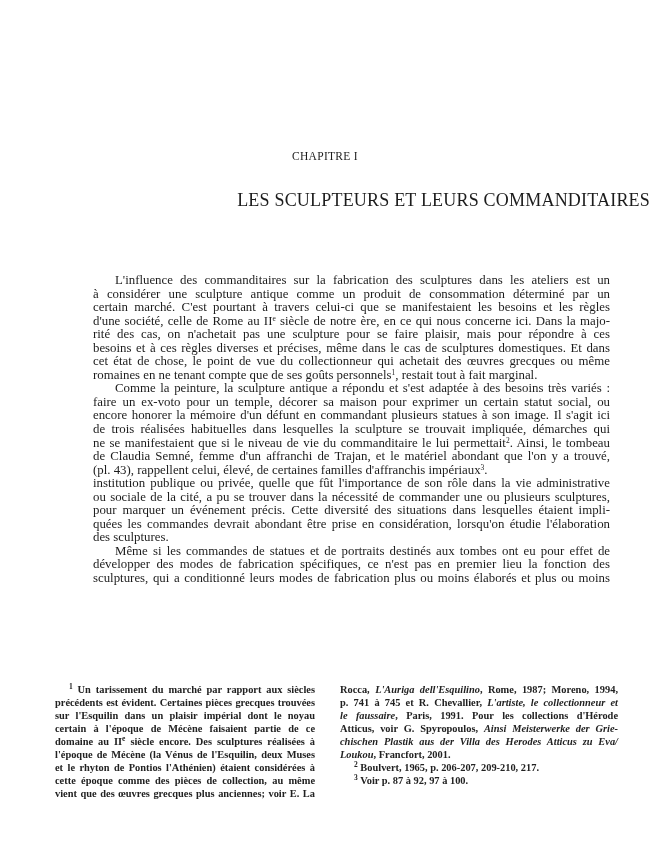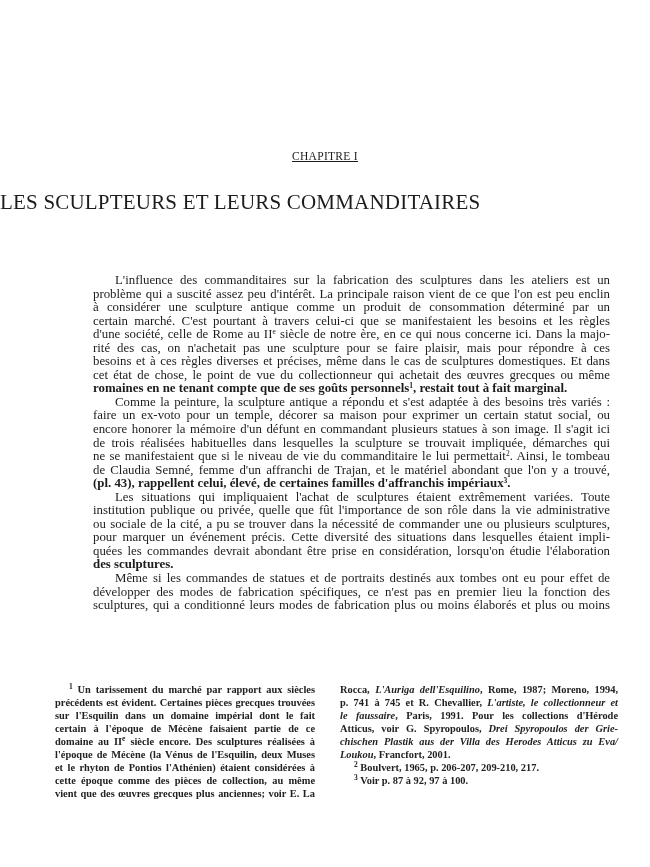"CHAPITRE I" .chapter-label { text-decoration: underline -> none }
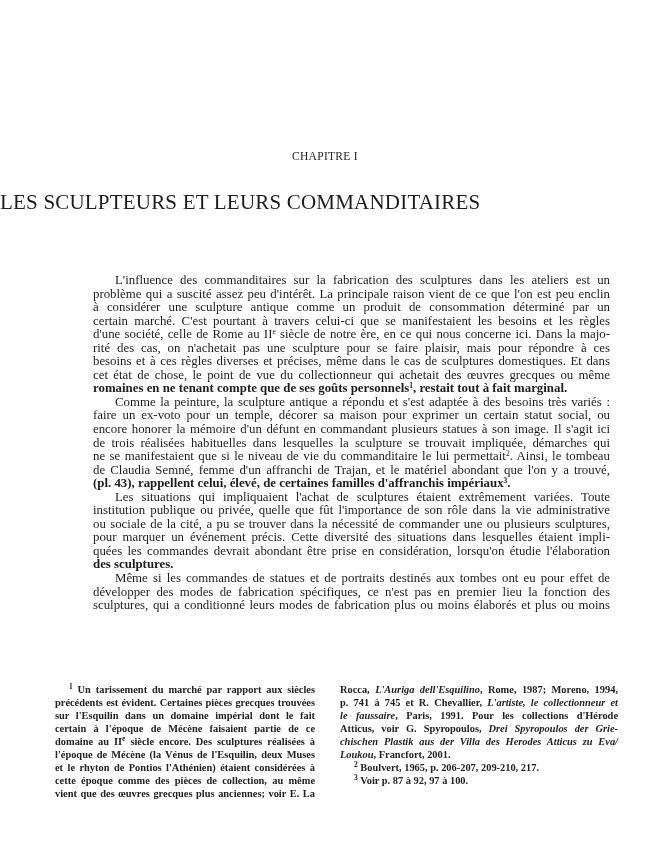"LES SCULPTEURS ET LEURS COMMANDITAIRES" .chapter-title { font-size: 21px -> 18px; text-align: left -> right }
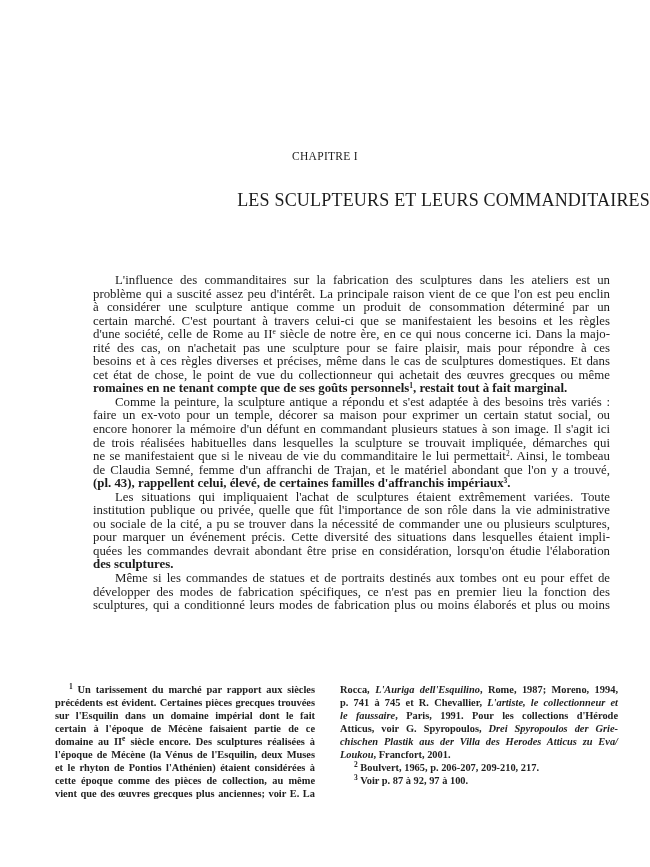"problème qui a suscité assez" span.line { html: <span>problème qui a suscité assez peu d'intérêt. La principale raison vient de ce que l'on est peu enclin</span> -> none }
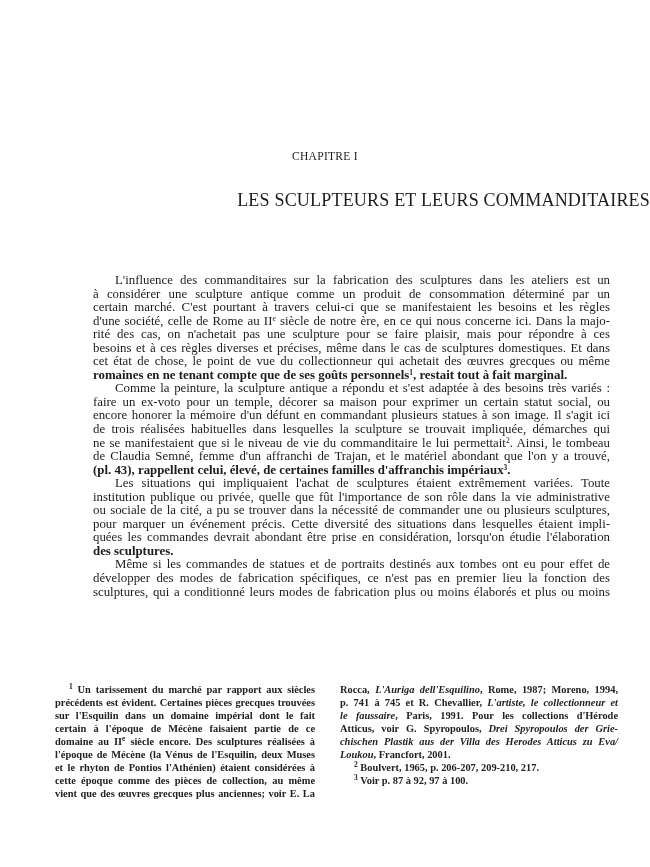"romaines en ne tenant compte" .line.last { font-weight: bold -> none }
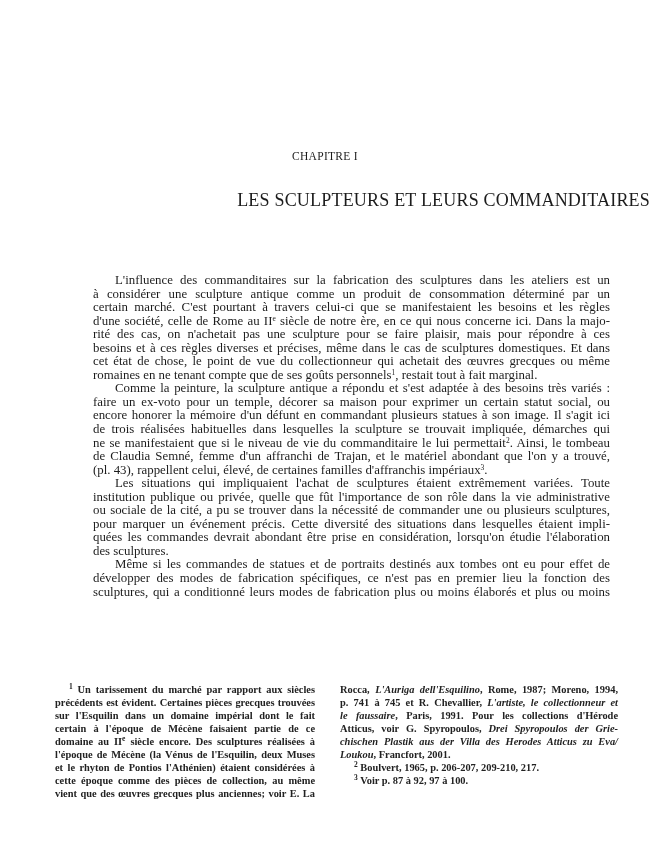"Les situations qui impliquaient l'achat" span.line { html: <span>Les situations qui impliquaient l'achat de sculptures étaient extrêmement variées. Toute</span> -> none }
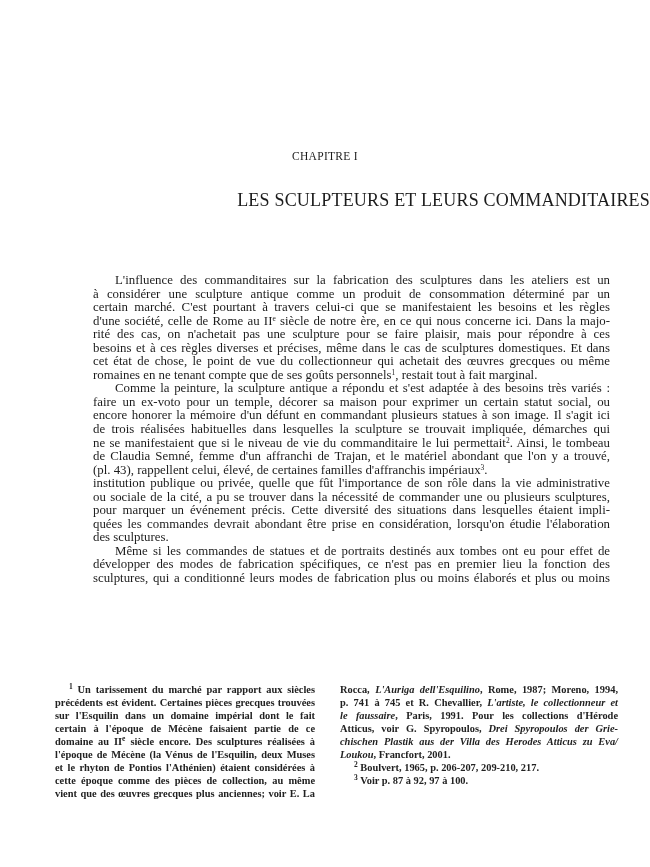"sur l'Esquilin dans un domaine" span.fn-line { text: domaine impérial dont le fait -> plaisir impérial dont le noyau }
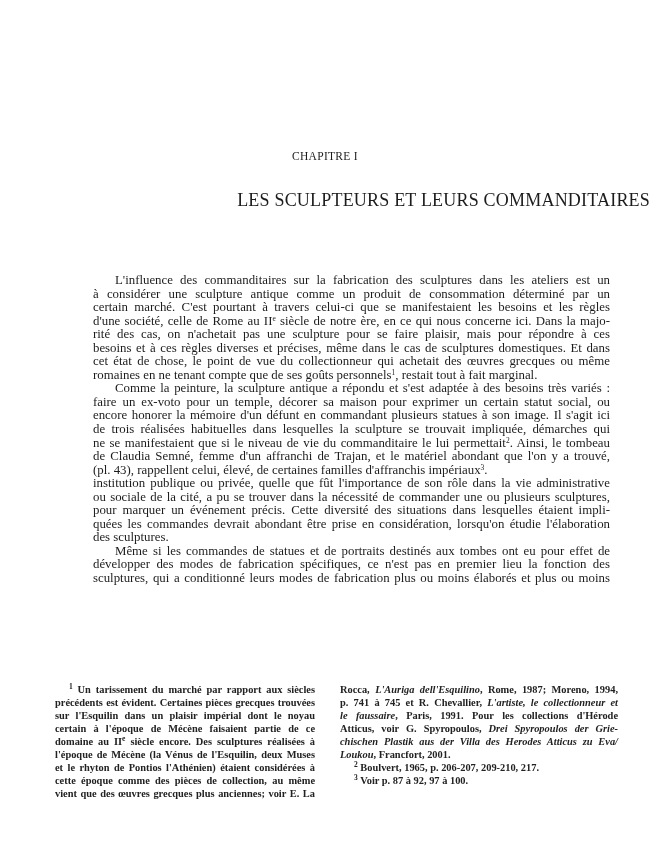"Drei Spyropoulos der Grie-" em { text: Drei Spyropoulos -> Ainsi Meisterwerke }
